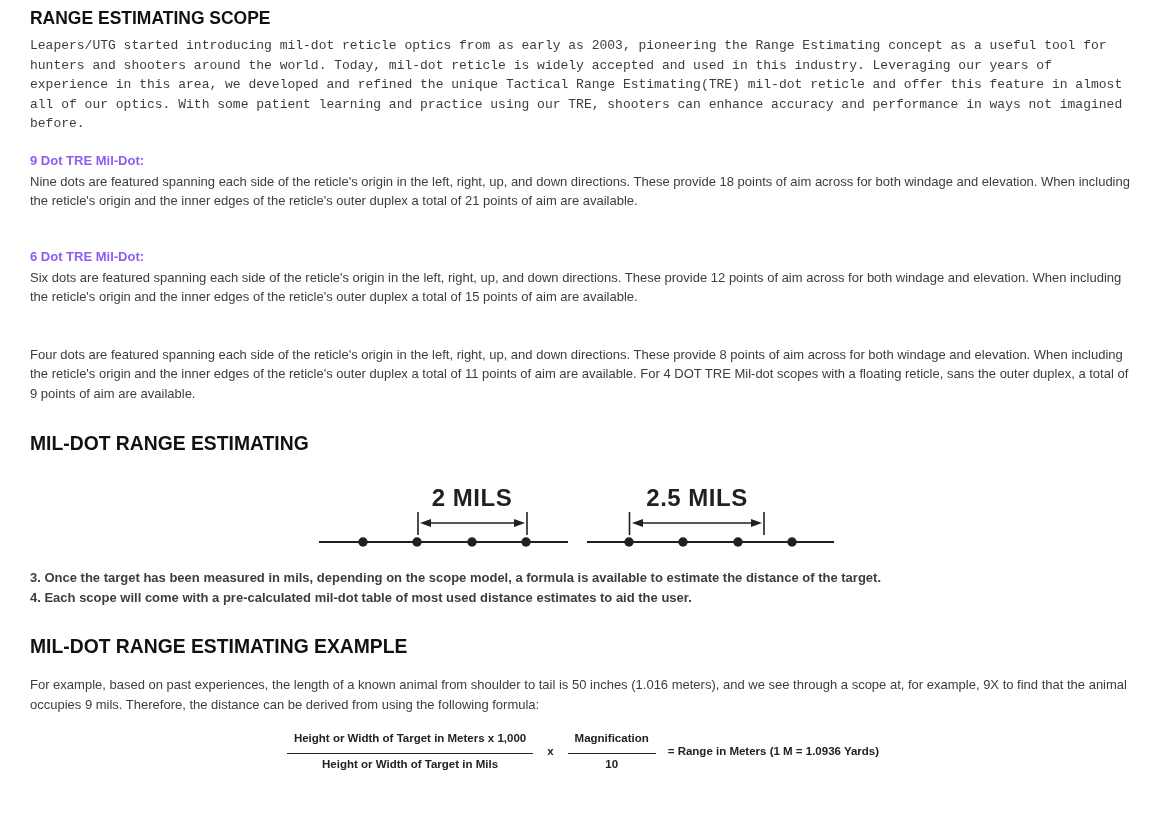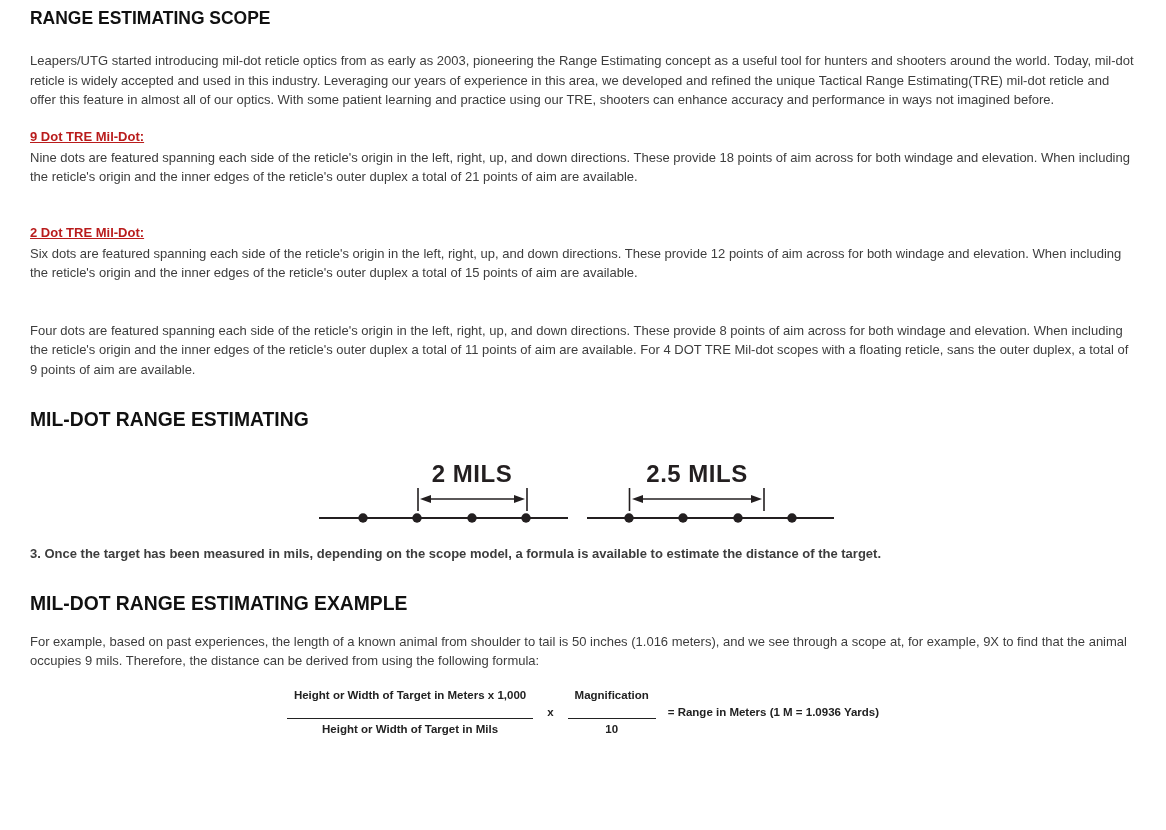"Leapers/UTG started introducing mil-dot" .intro { font-family: none -> Liberation Mono, monospace; margin-top: 21px -> 6px }
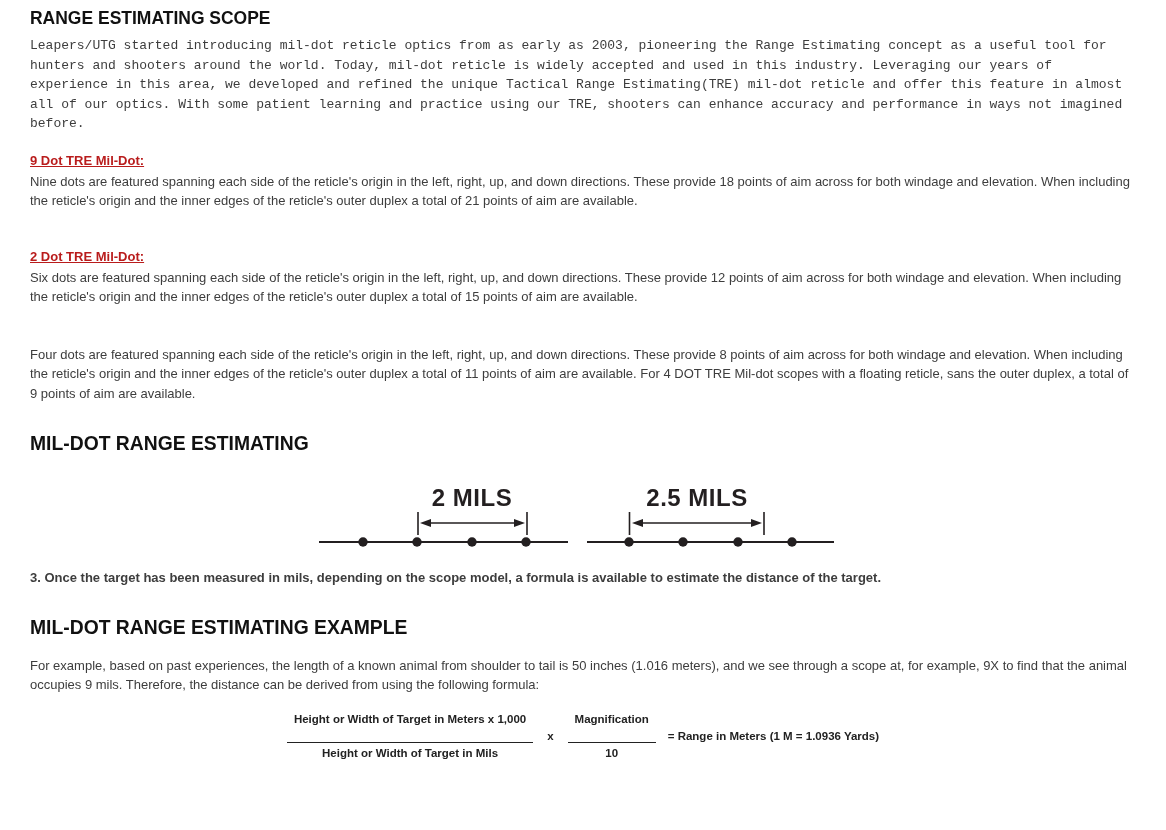"9 Dot TRE Mil-Dot:" h3 { color: #b91c1c -> #8b5cf6; text-decoration: underline -> none }
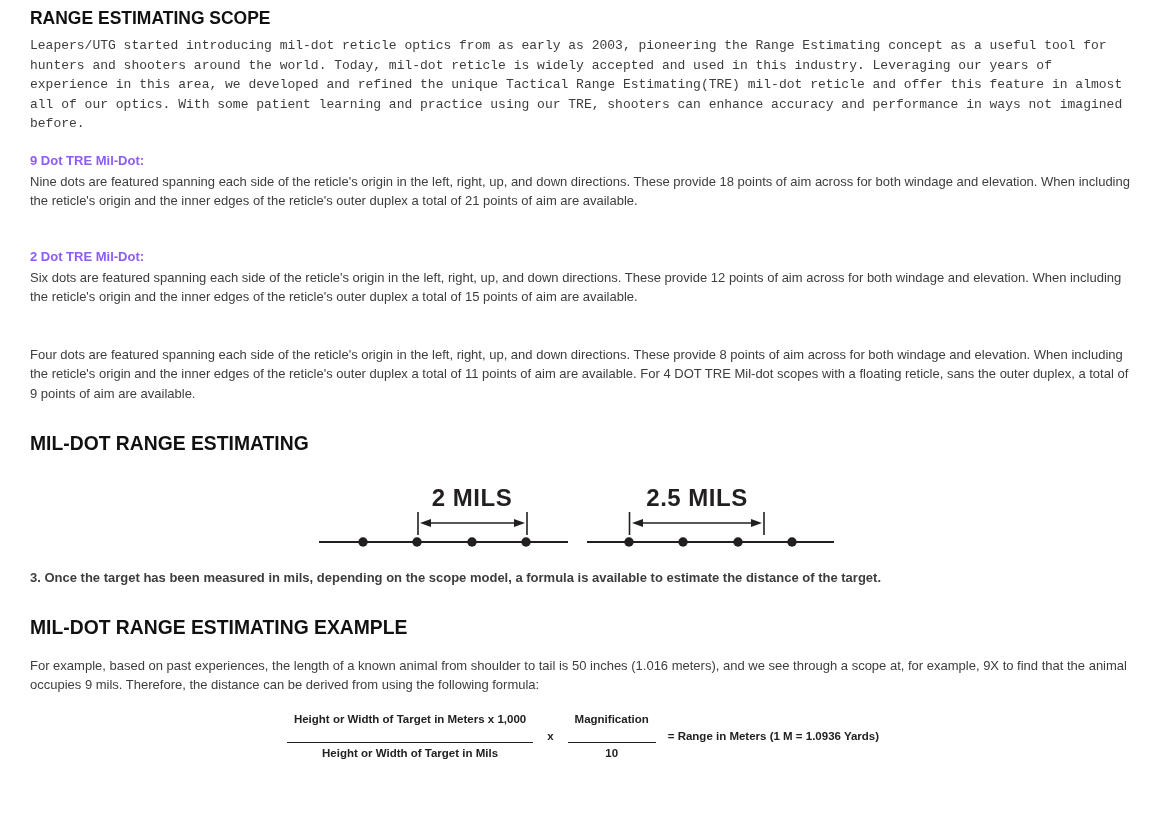"2 Dot TRE Mil-Dot:" h3 { text: 2 -> 6 }
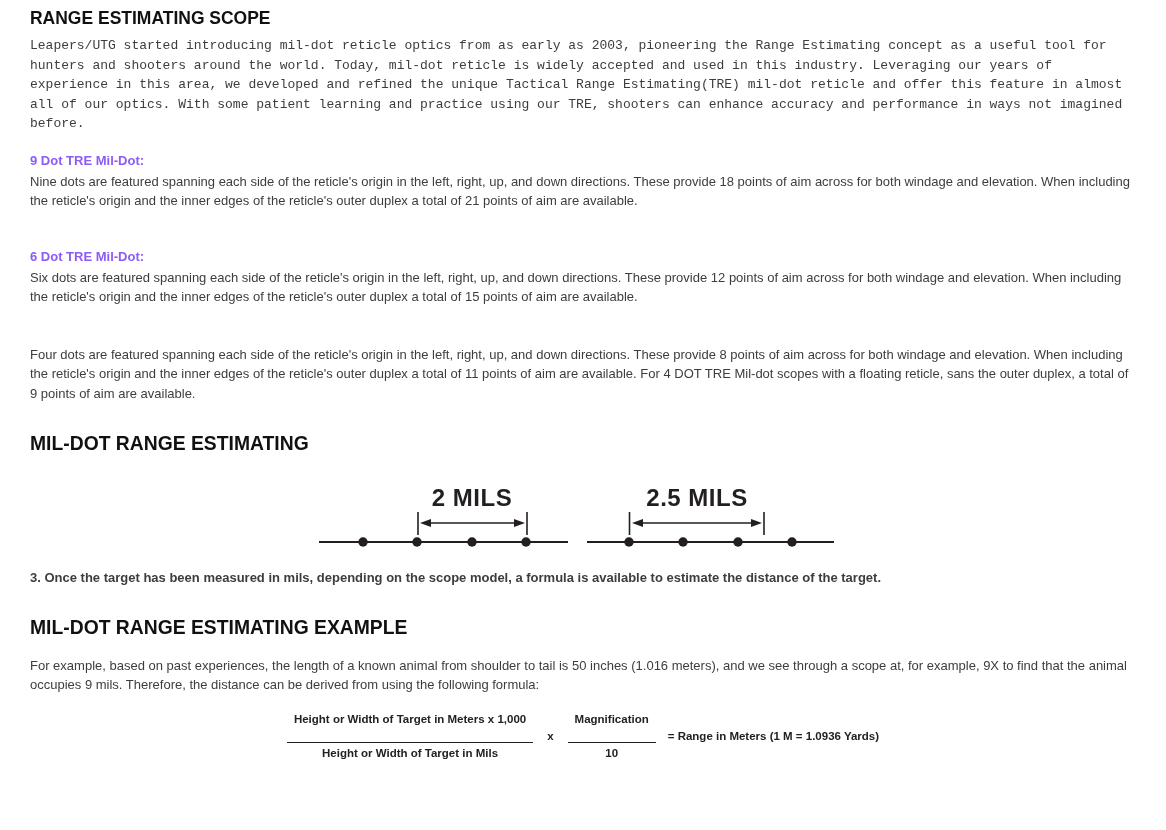"4. Each scope will come" p { html: none -> <p>4. Each scope will come with a pre-calculated mil-dot table of most used distance estimates to aid the user.</p> }
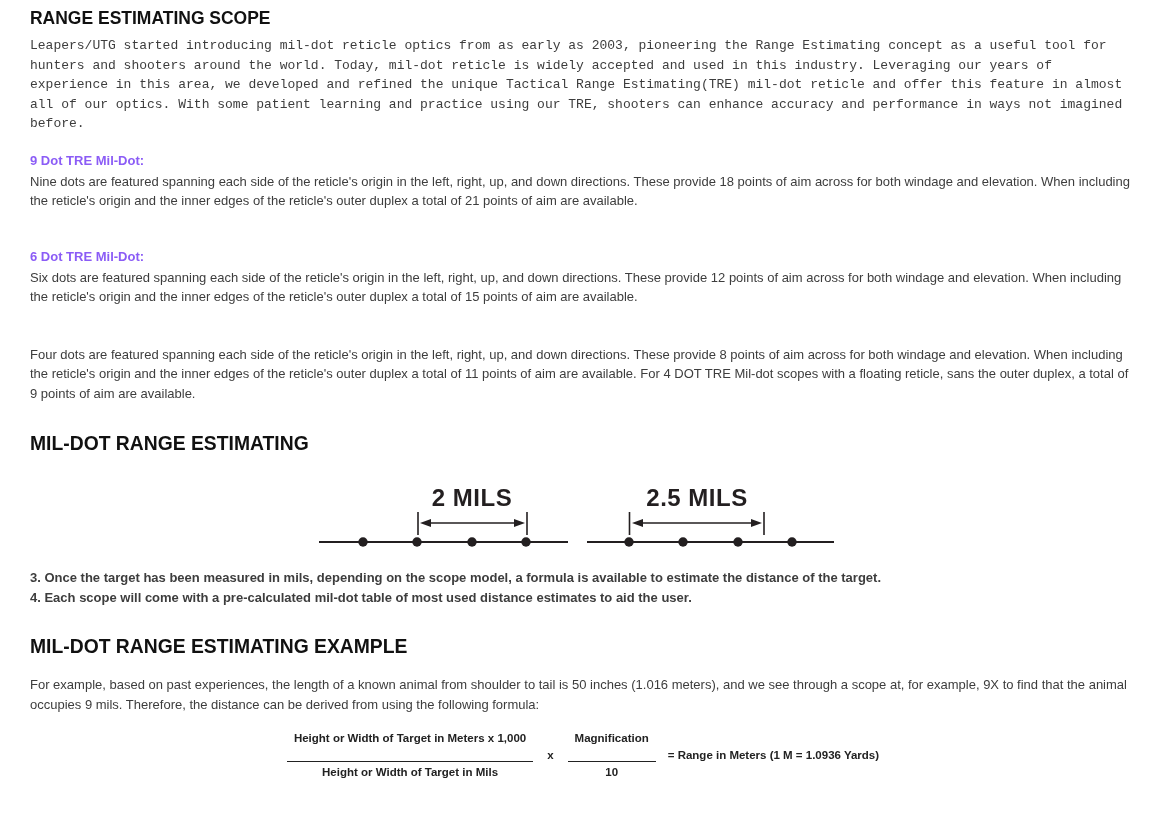"Height or Width of Target in Meters" .frac .num { padding: 0 7px 16px 7px -> 0 7px 8px 7px }
